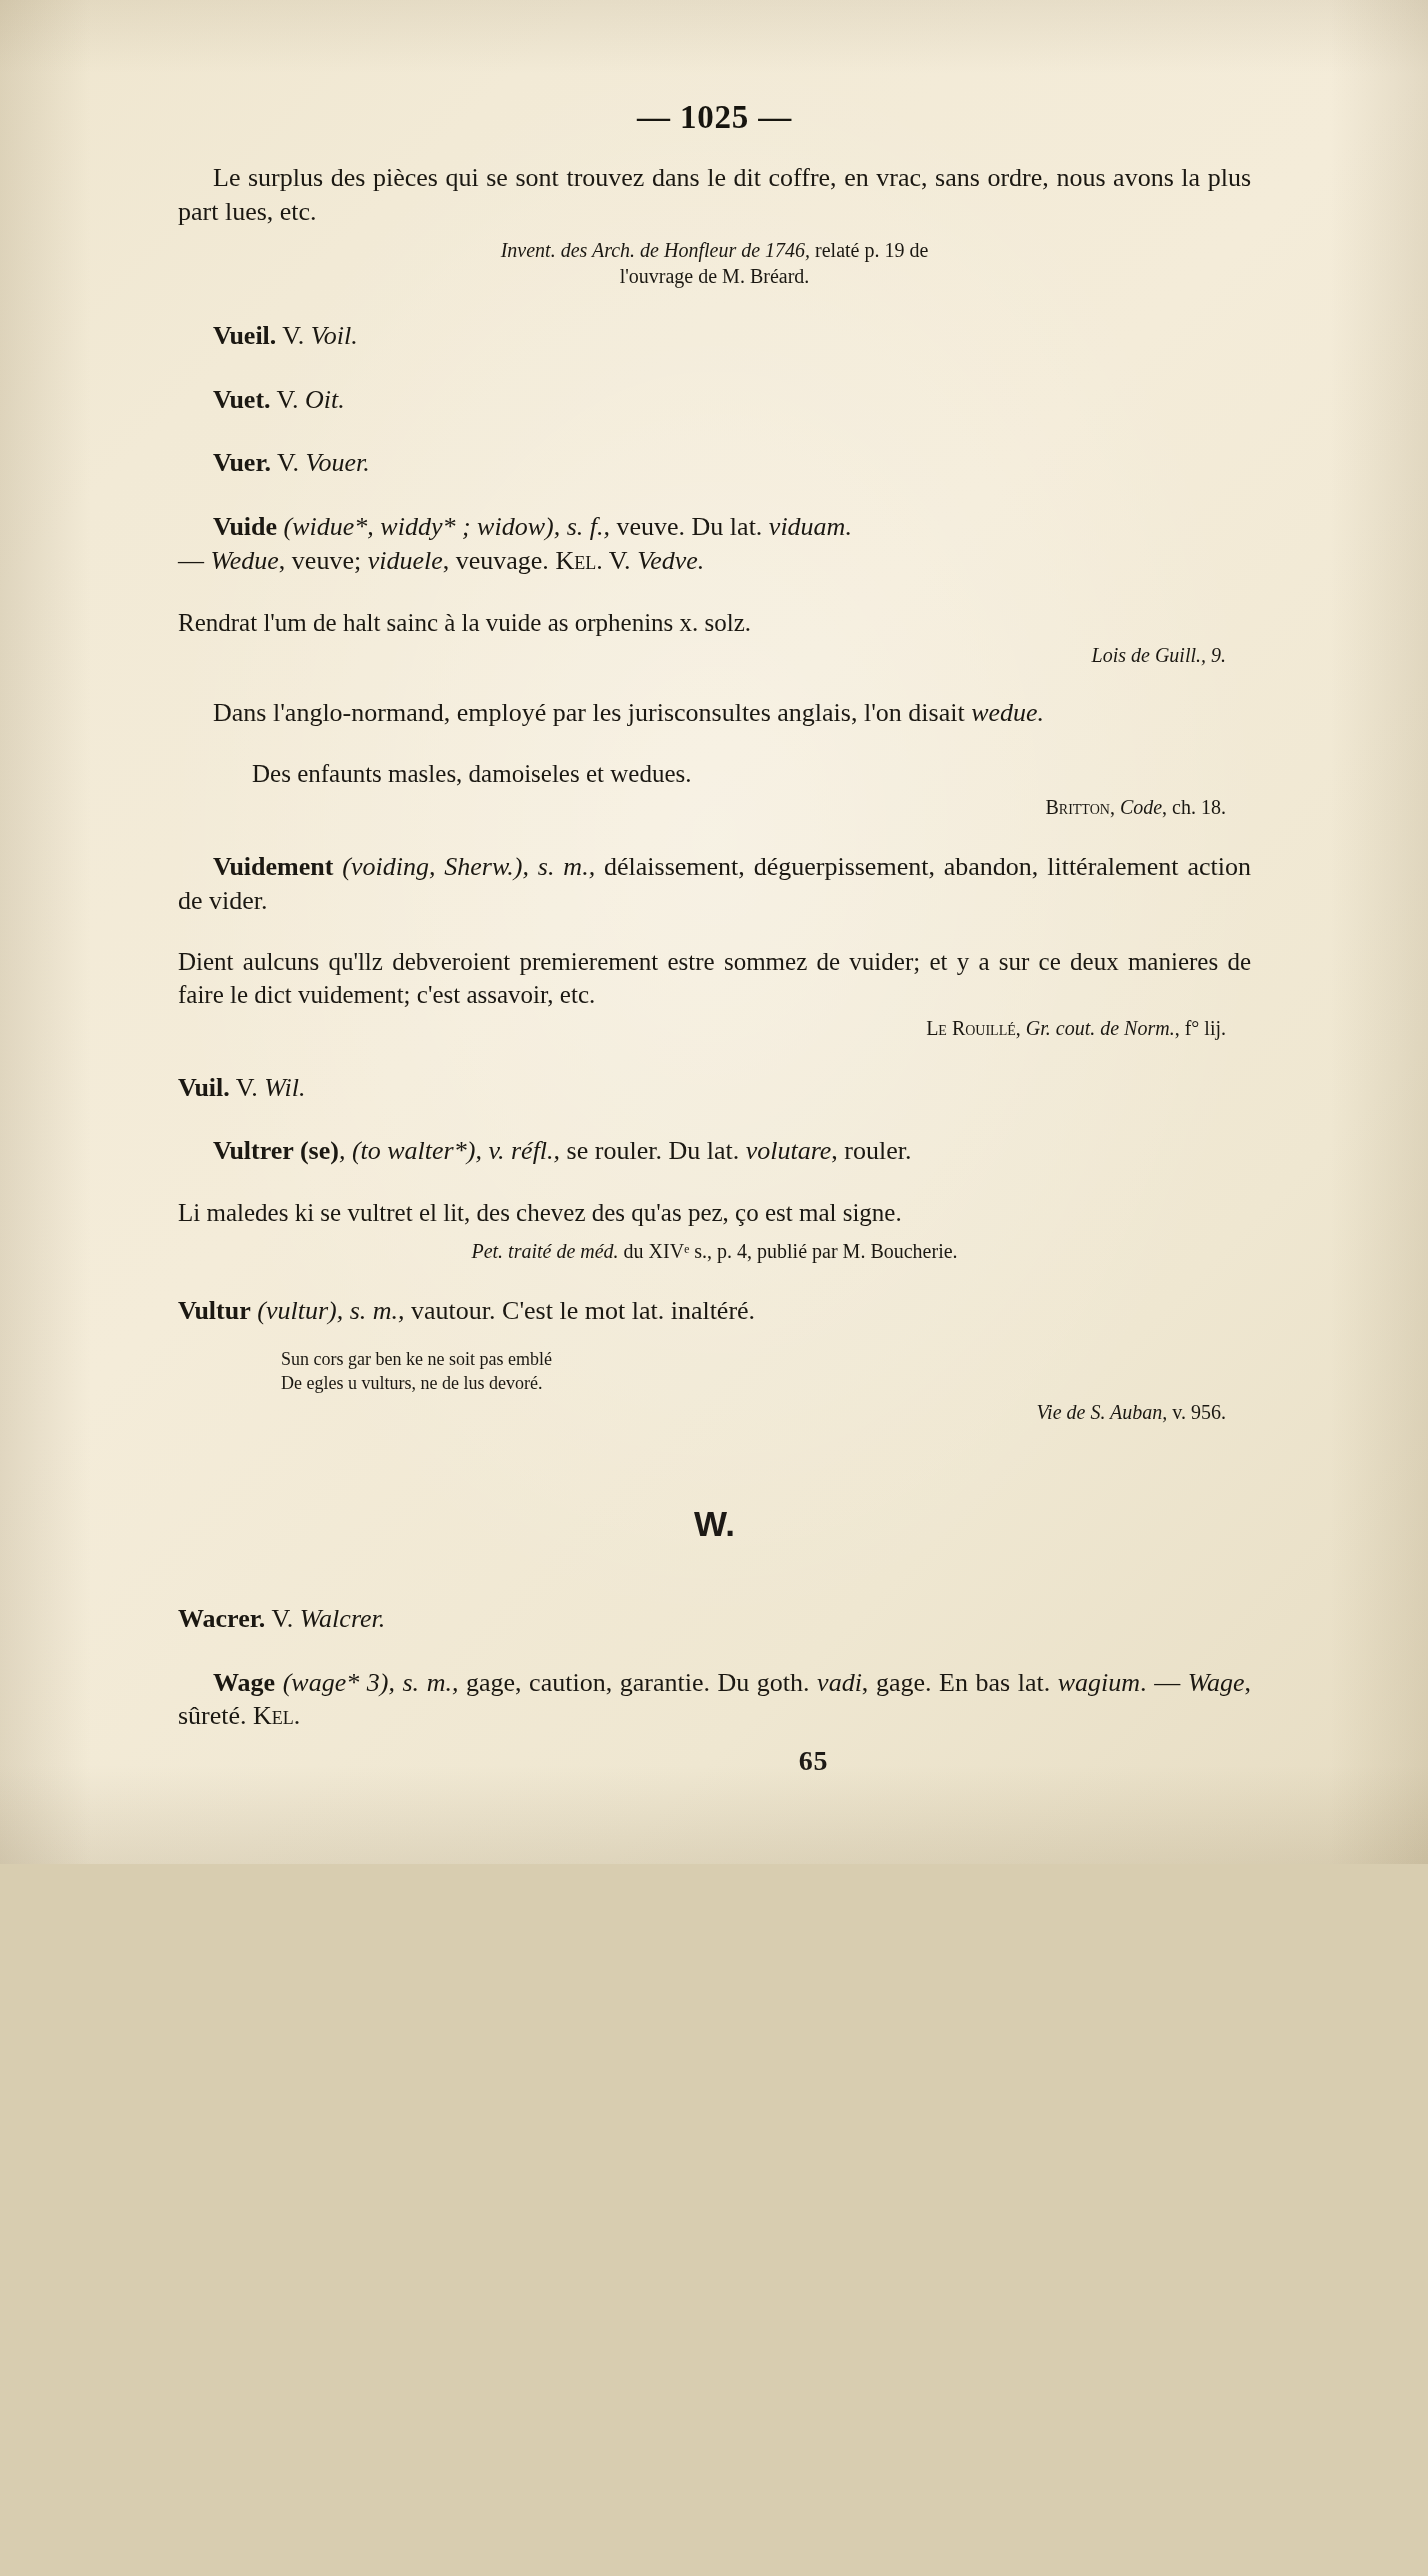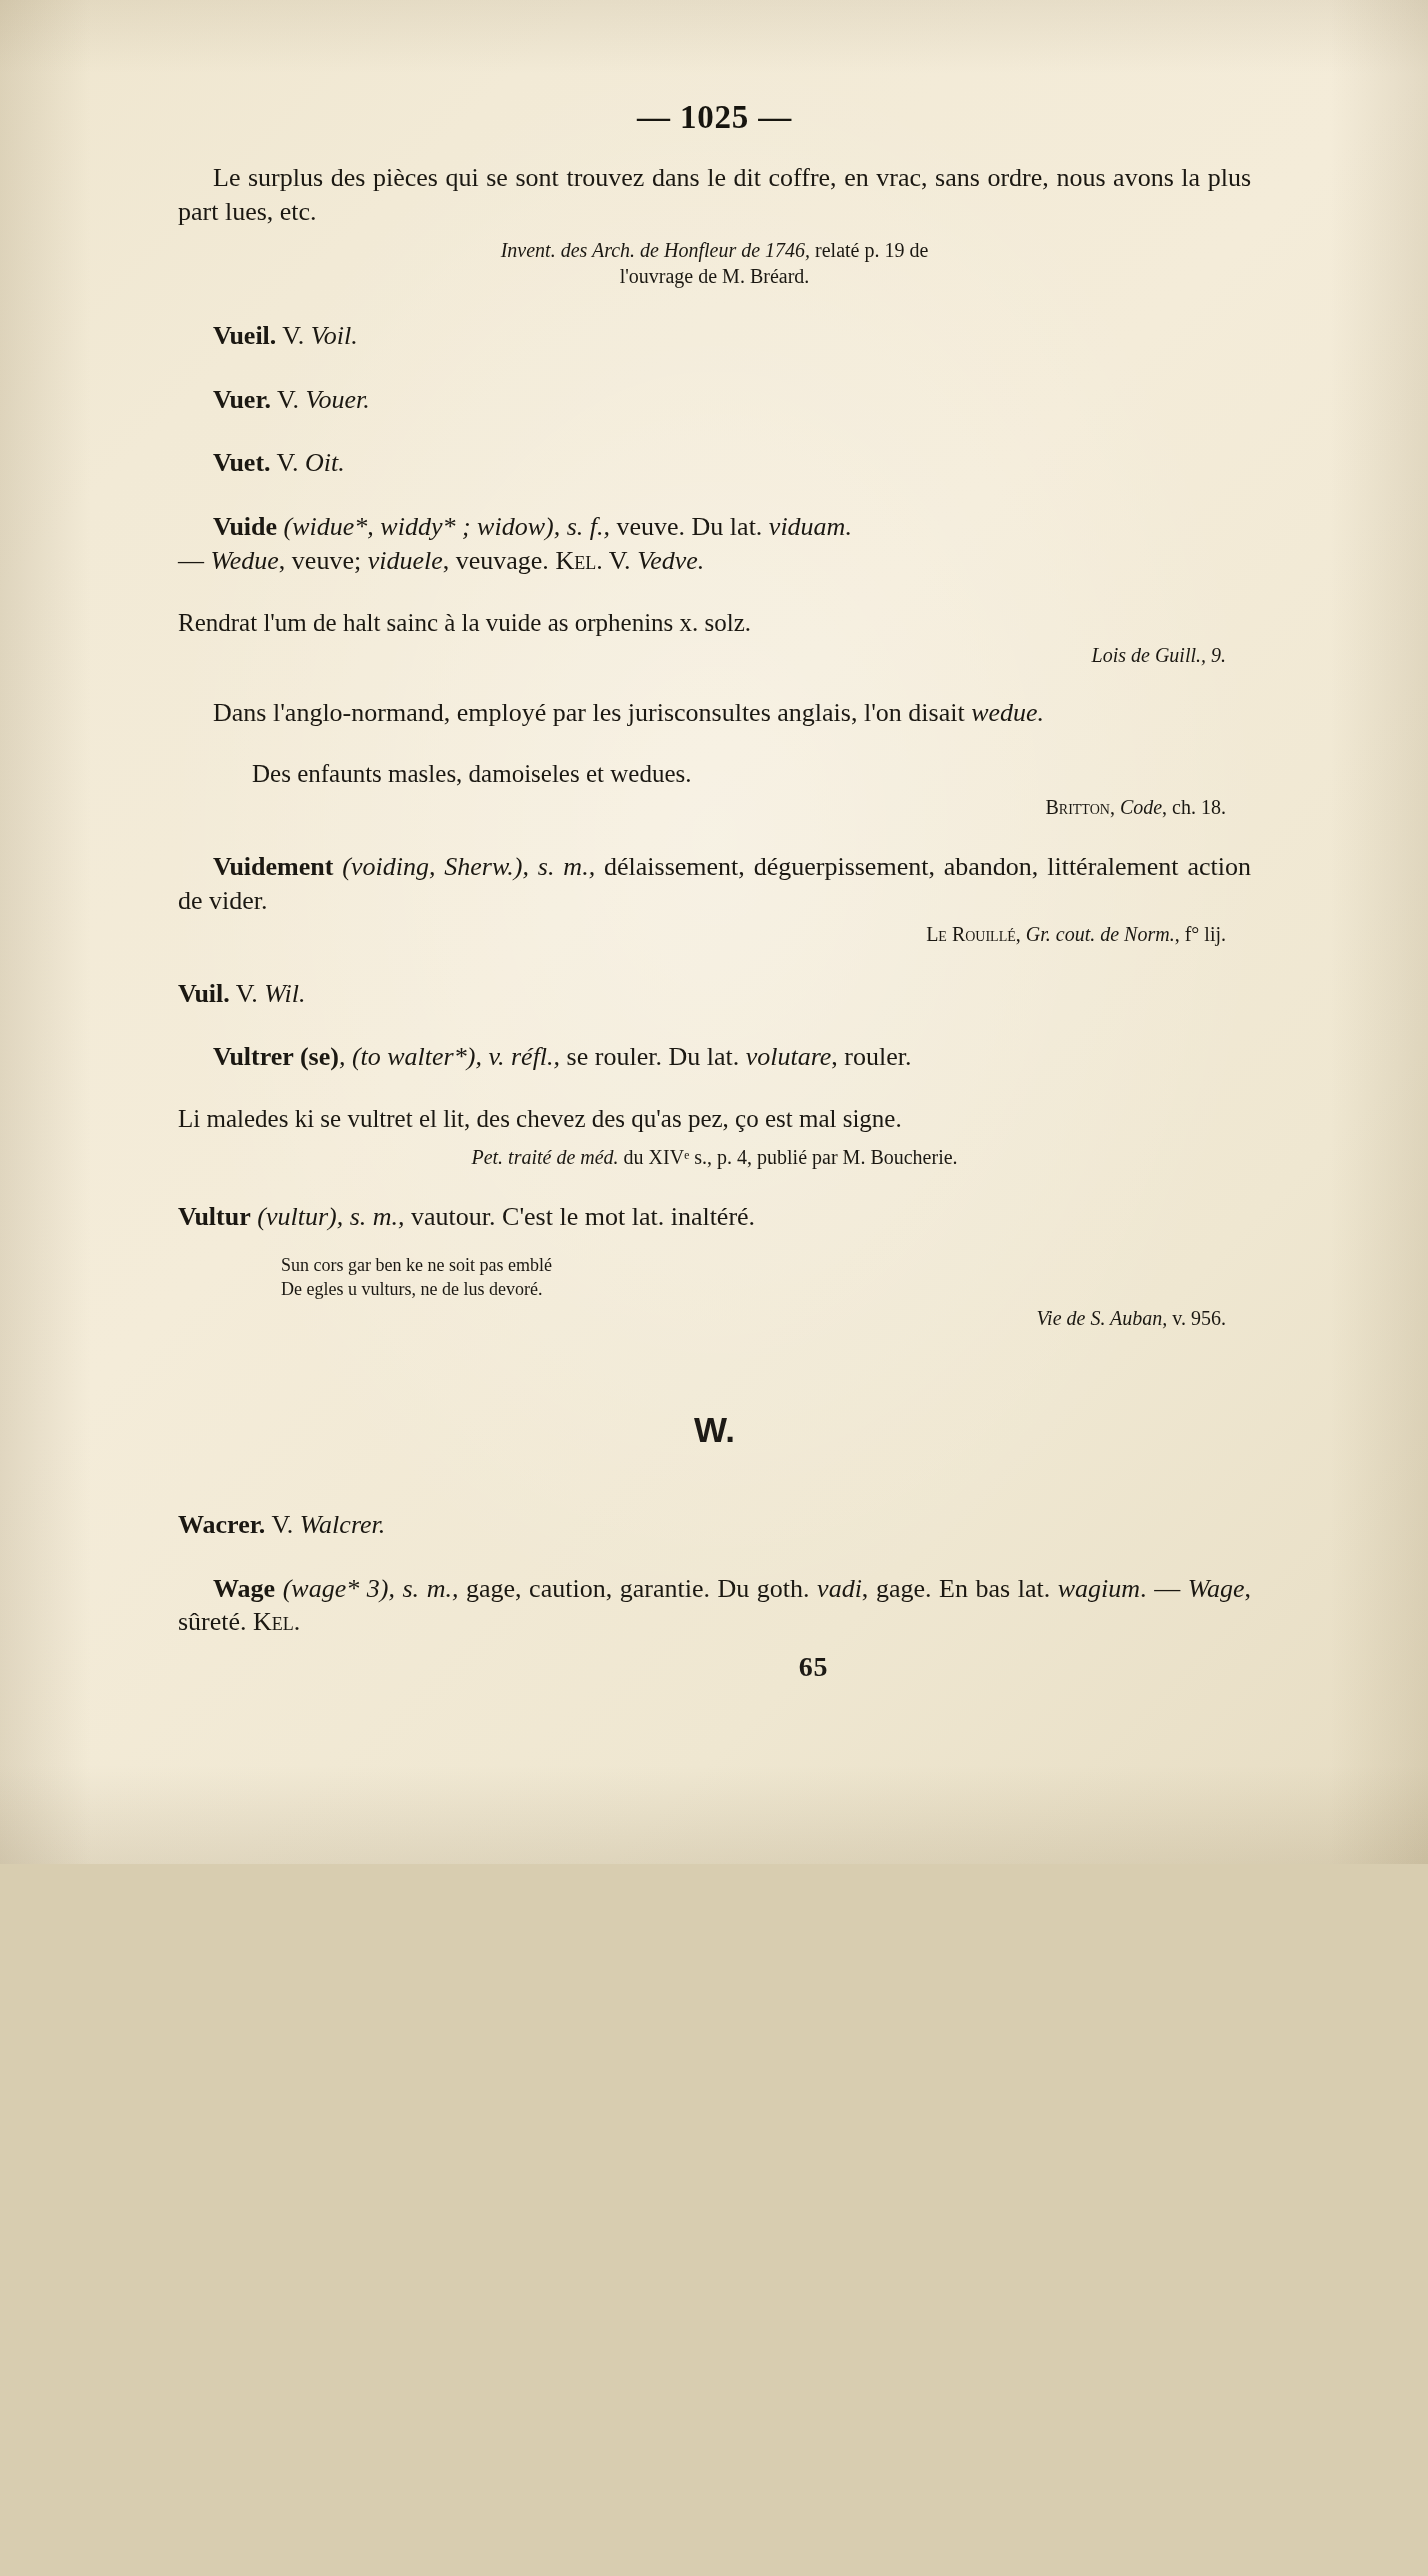"Vuer. V. Vouer." p.entry { order: before "Vuet. V. Oit." -> after "Vuet. V. Oit." }
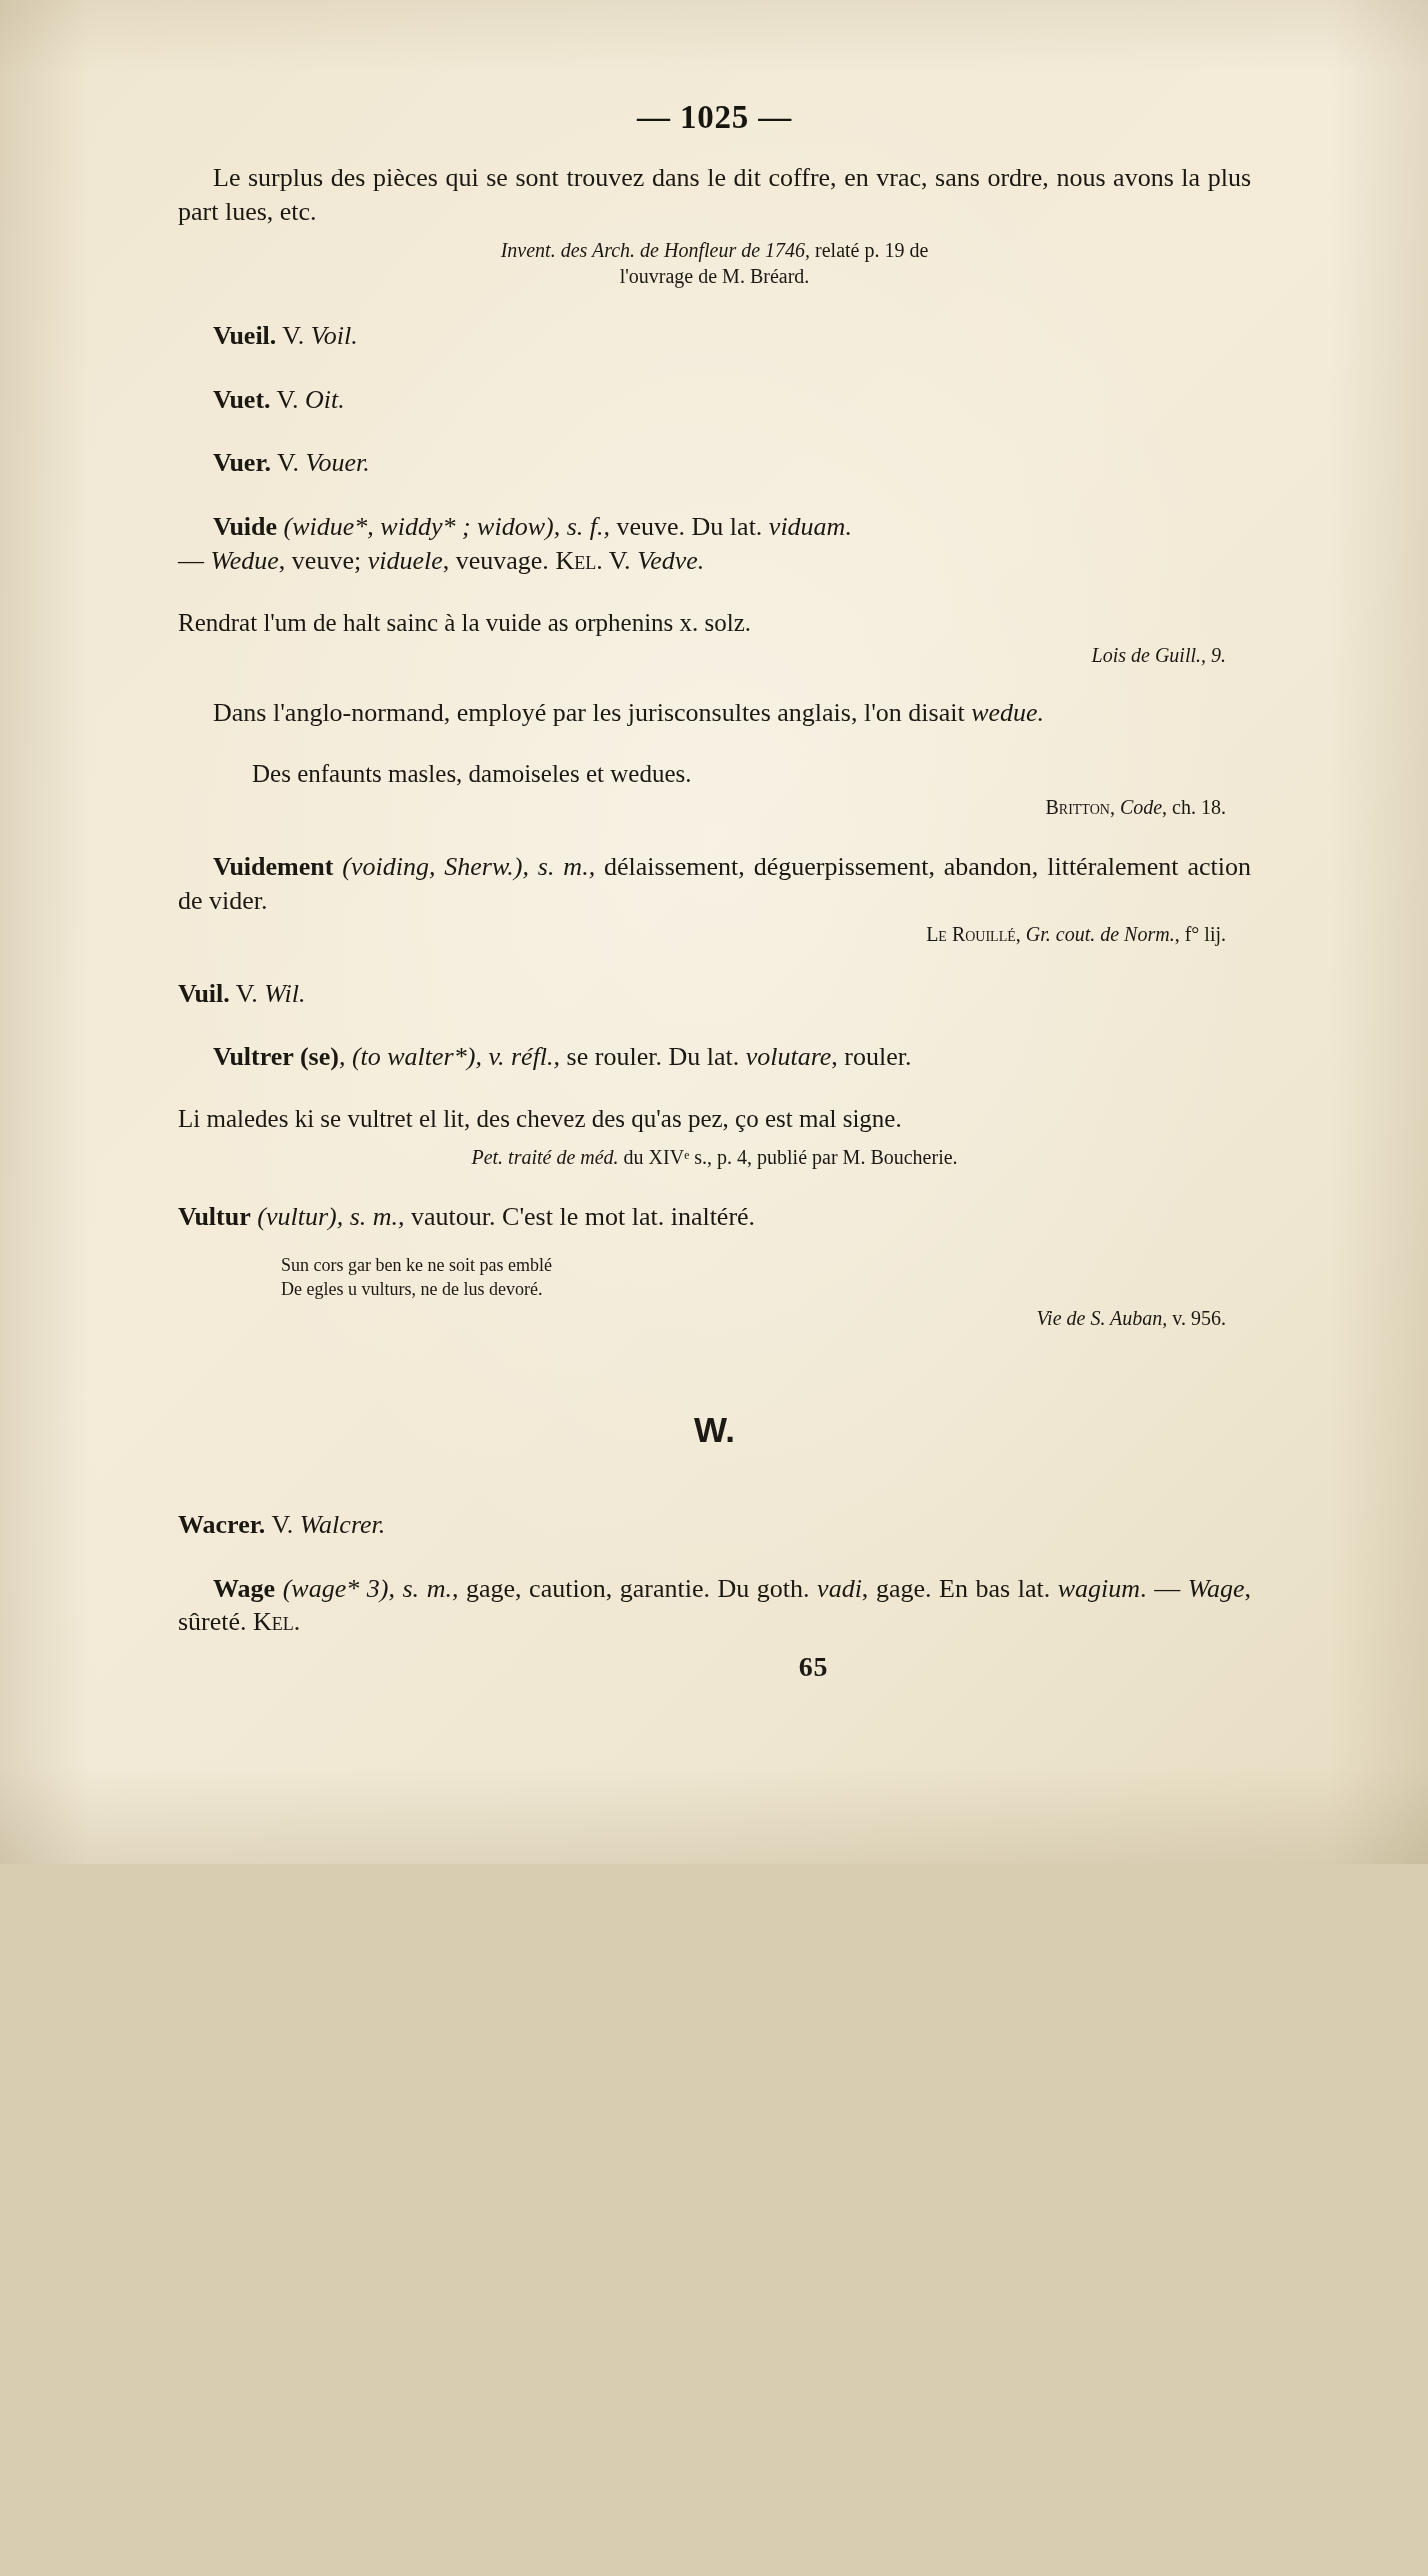"Dient aulcuns qu'llz debveroient" p.quote2 { html: none -> <p>Dient aulcuns qu'llz debveroient premierement estre sommez de vuider; et y a sur ce deux manieres de faire le dict vuidement; c'est assavoir, etc.</p> }
